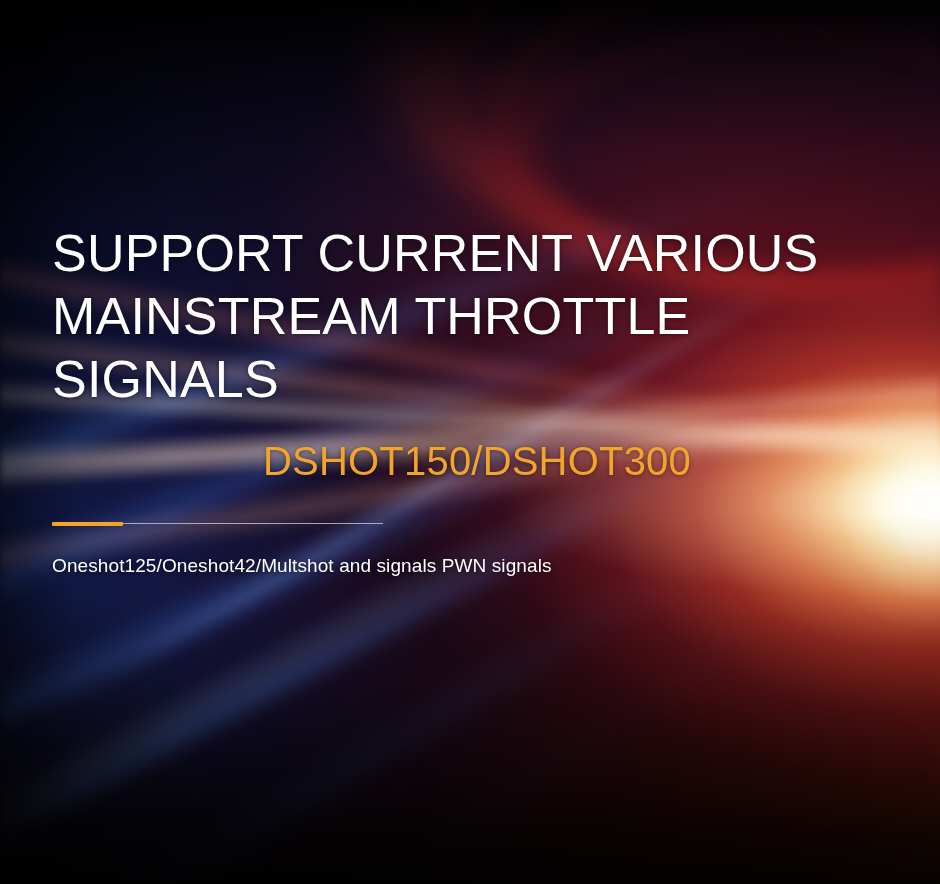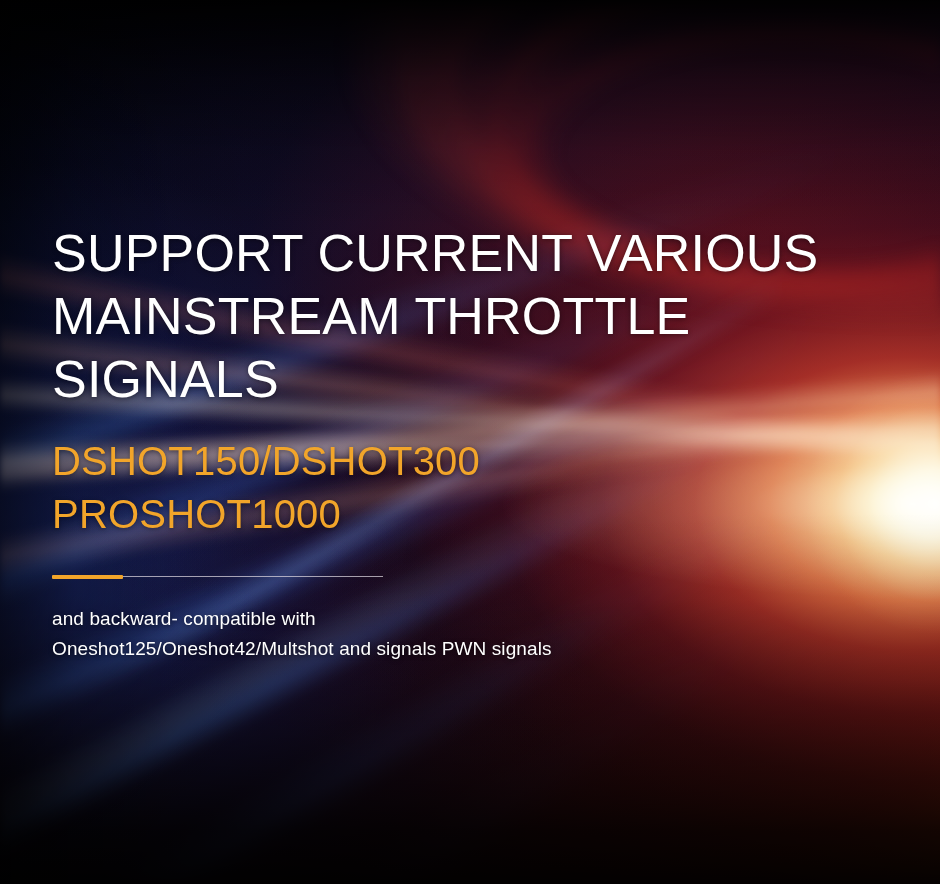"DSHOT150/DSHOT300" .spec-list { text-align: none -> center }
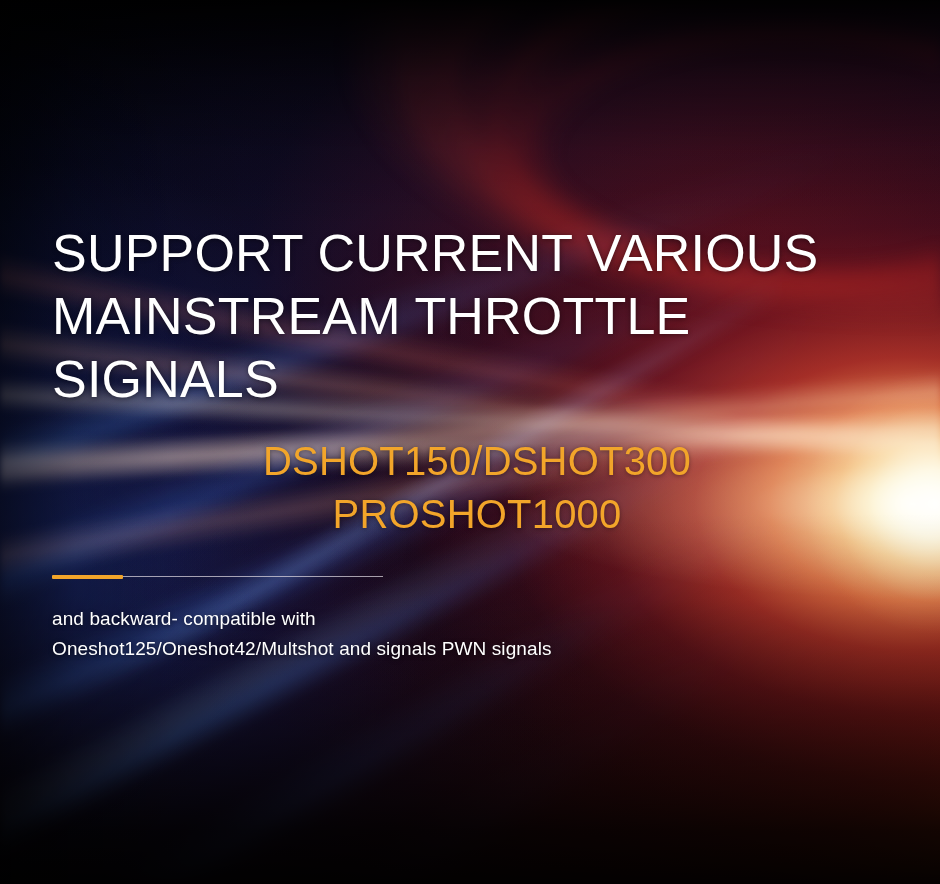"PROSHOT1000" li.spec-item { html: <li>PROSHOT1000</li> -> none }
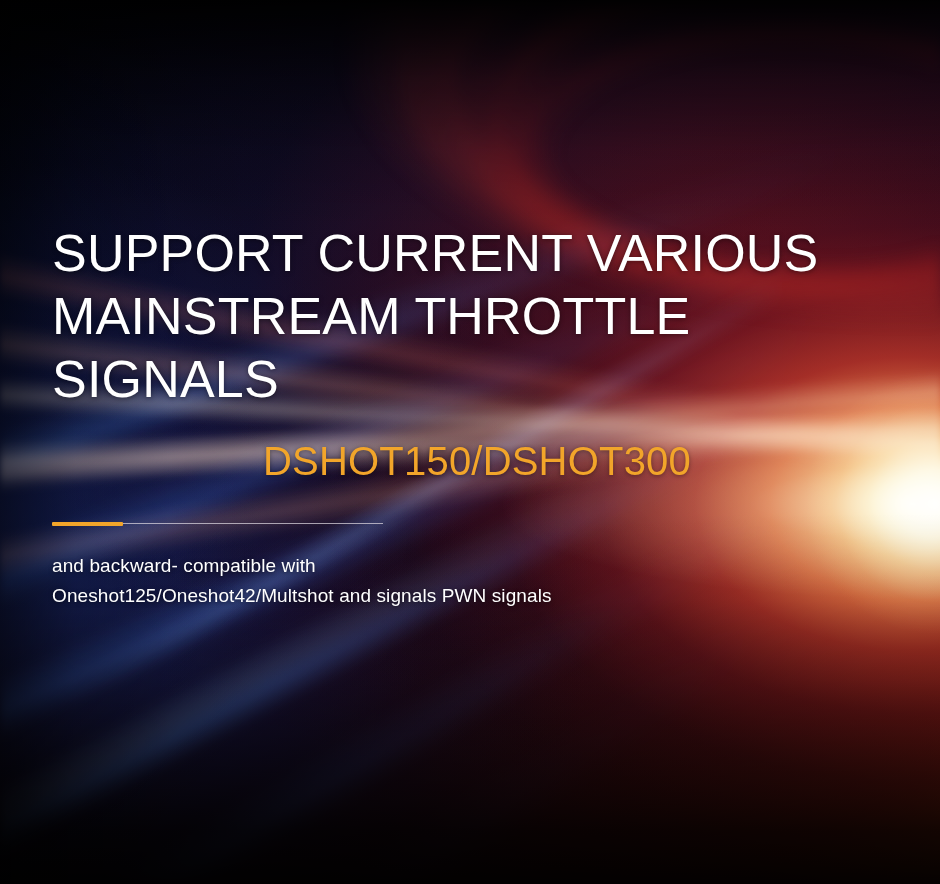"and backward- compatible with" div.footnote-line { html: <div>and backward- compatible with</div> -> none }
